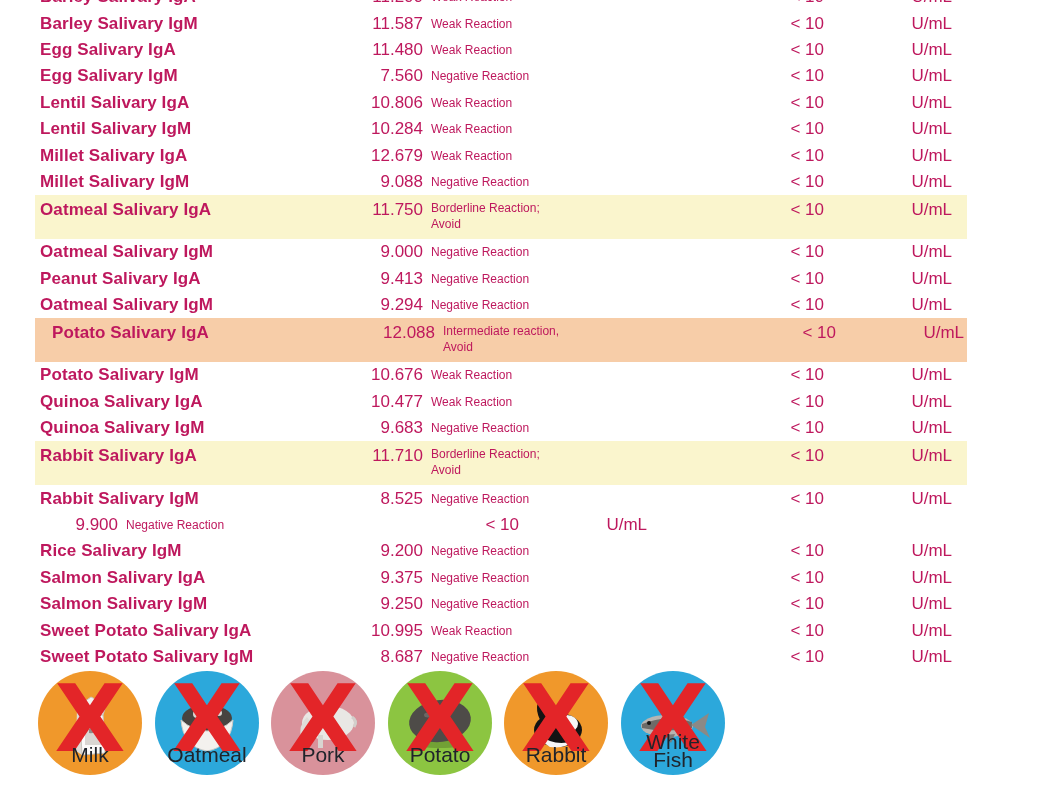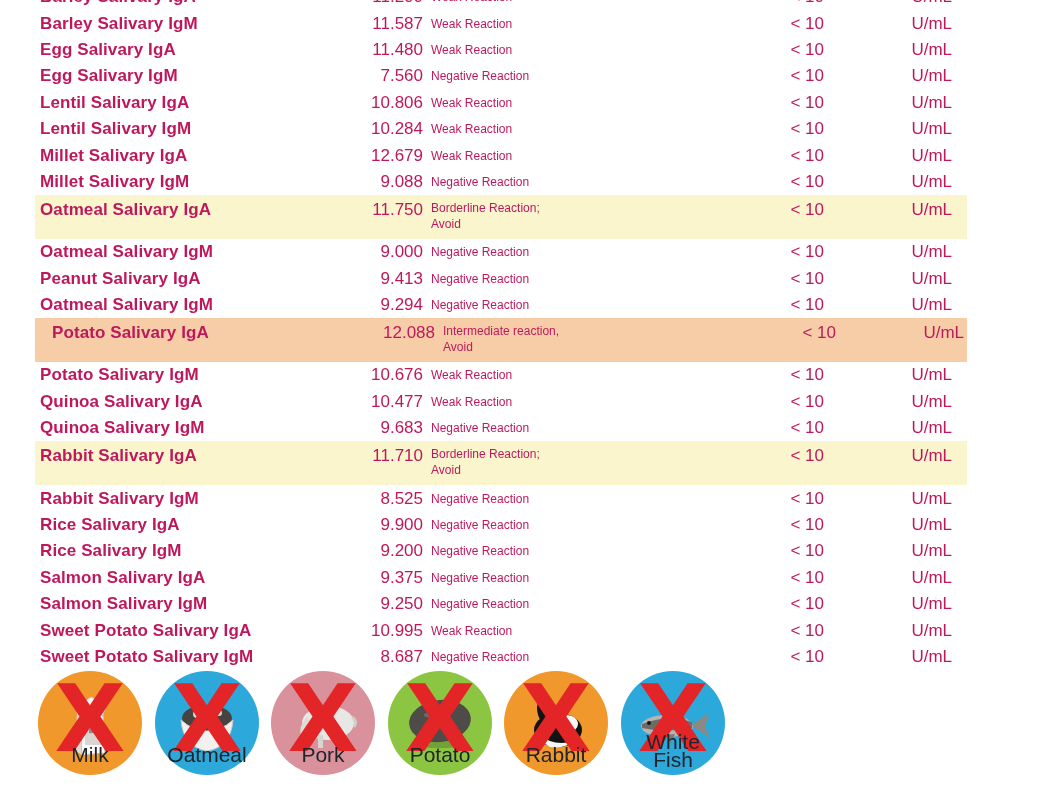"Rice Salivary IgA" div.col { html: <div>Rice Salivary IgA</div> -> none }
